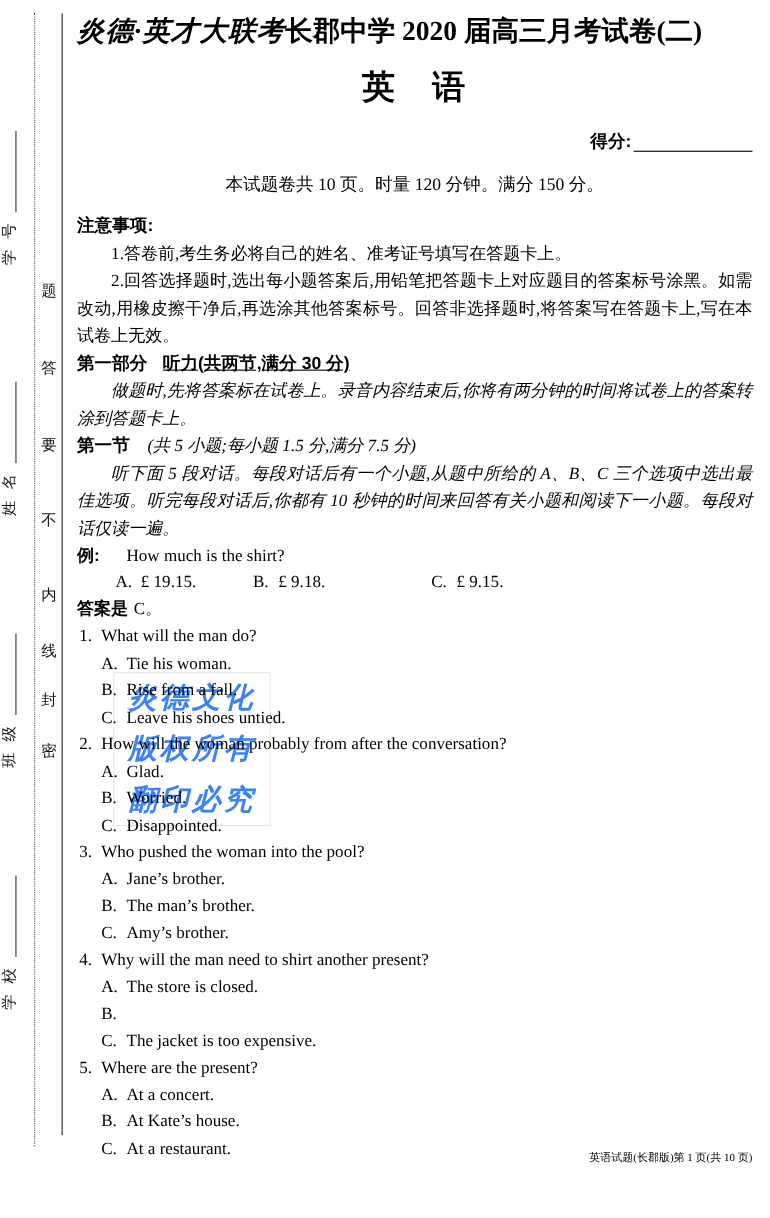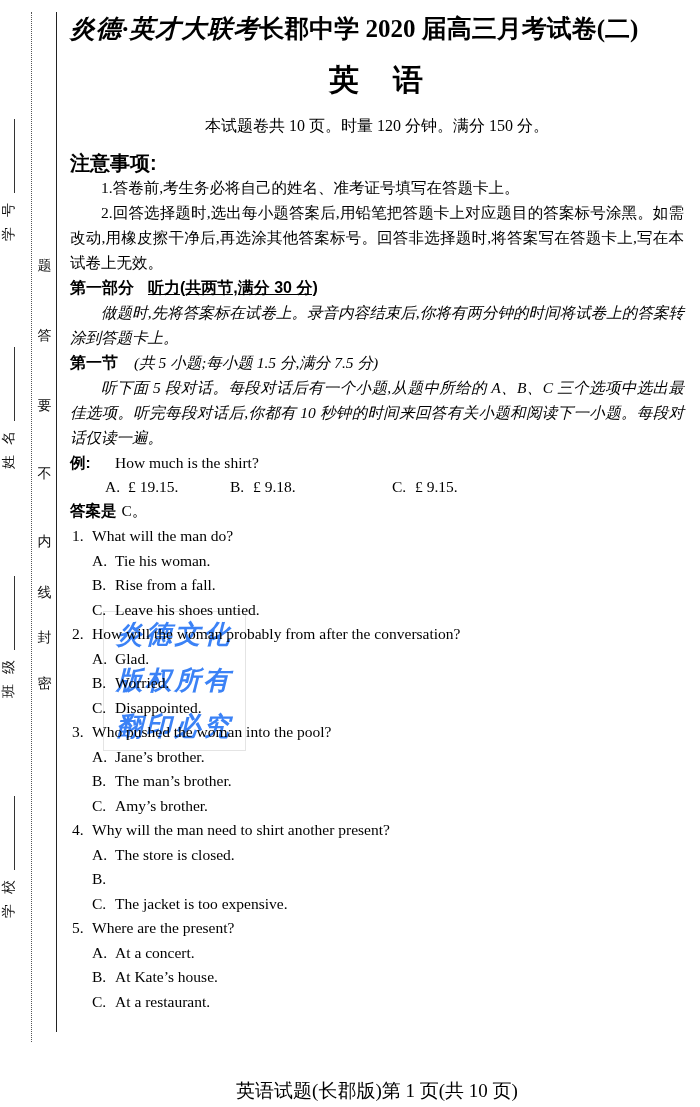"得分:" div.score-row { html: none -> <div> <span>得分:</span> <span></span> </div> }
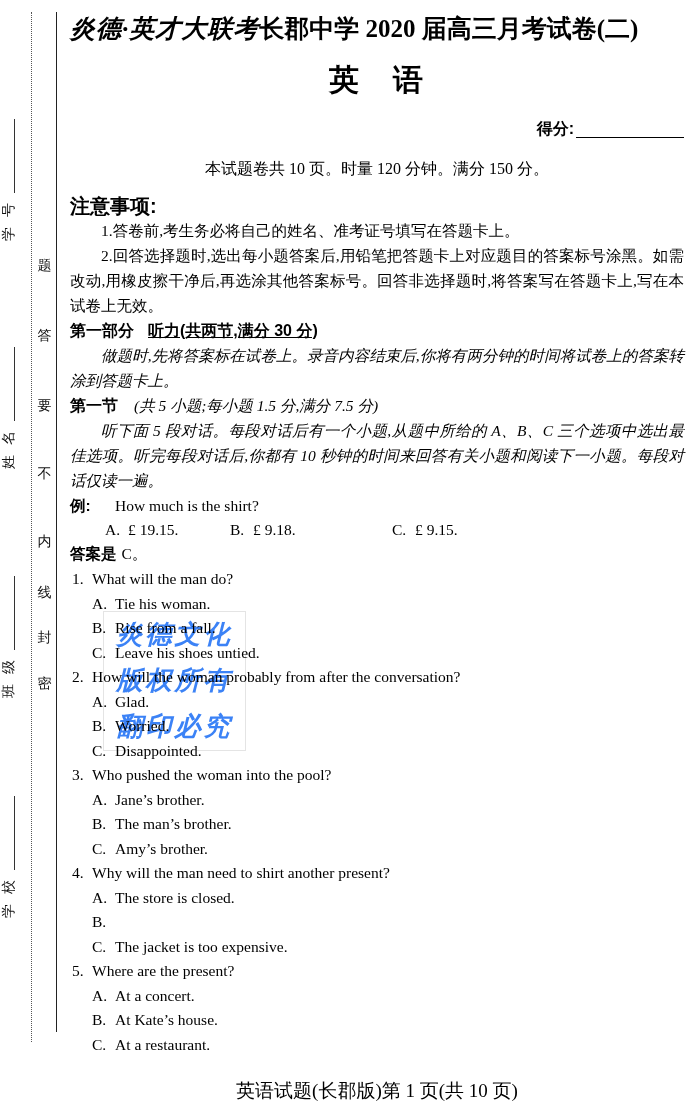"注意事项:" .notice-heading { font-size: 20px -> 16px }
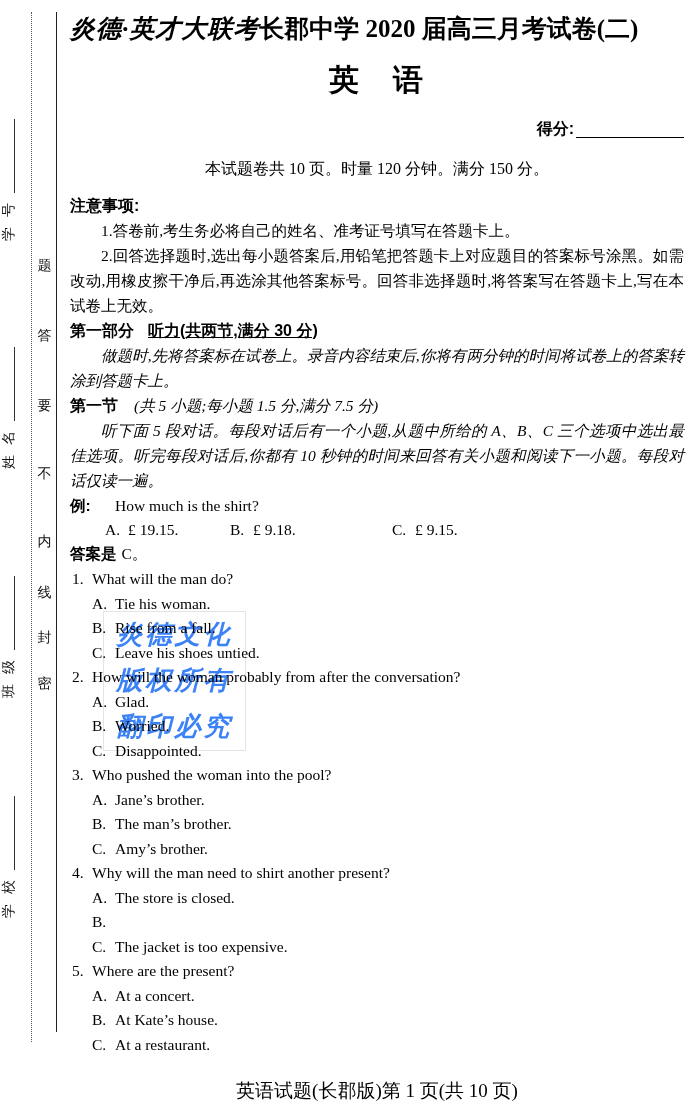"英语试题(长郡版)第 1 页(共 10 页)" .page-footer { font-size: 19px -> 10px; text-align: center -> right; top: 1080px -> 1042px }
